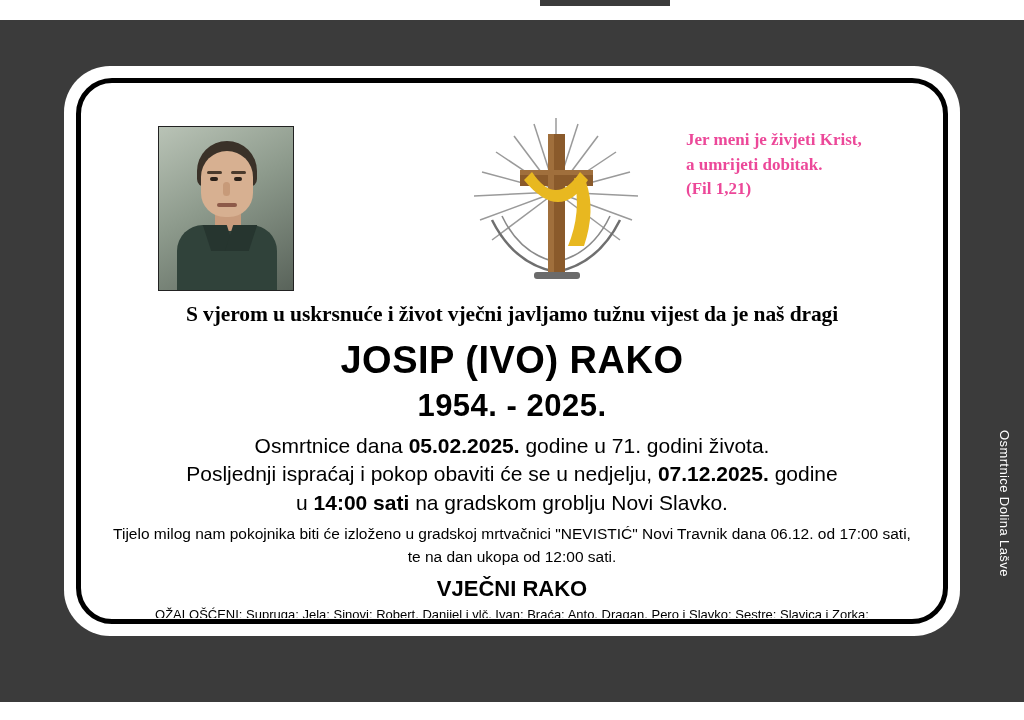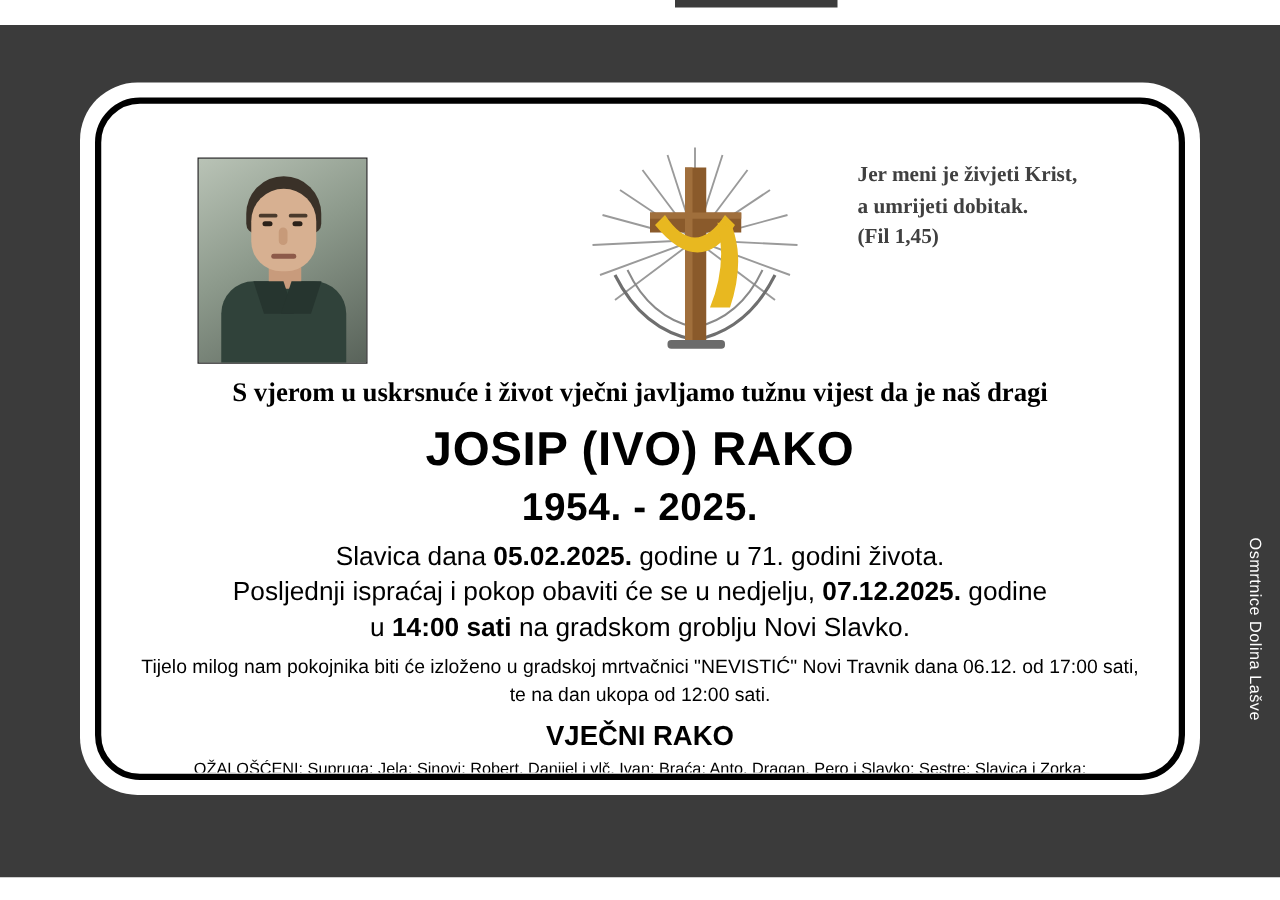"Jer meni je živjeti Krist," .quote { color: #404040 -> #ec4899 }
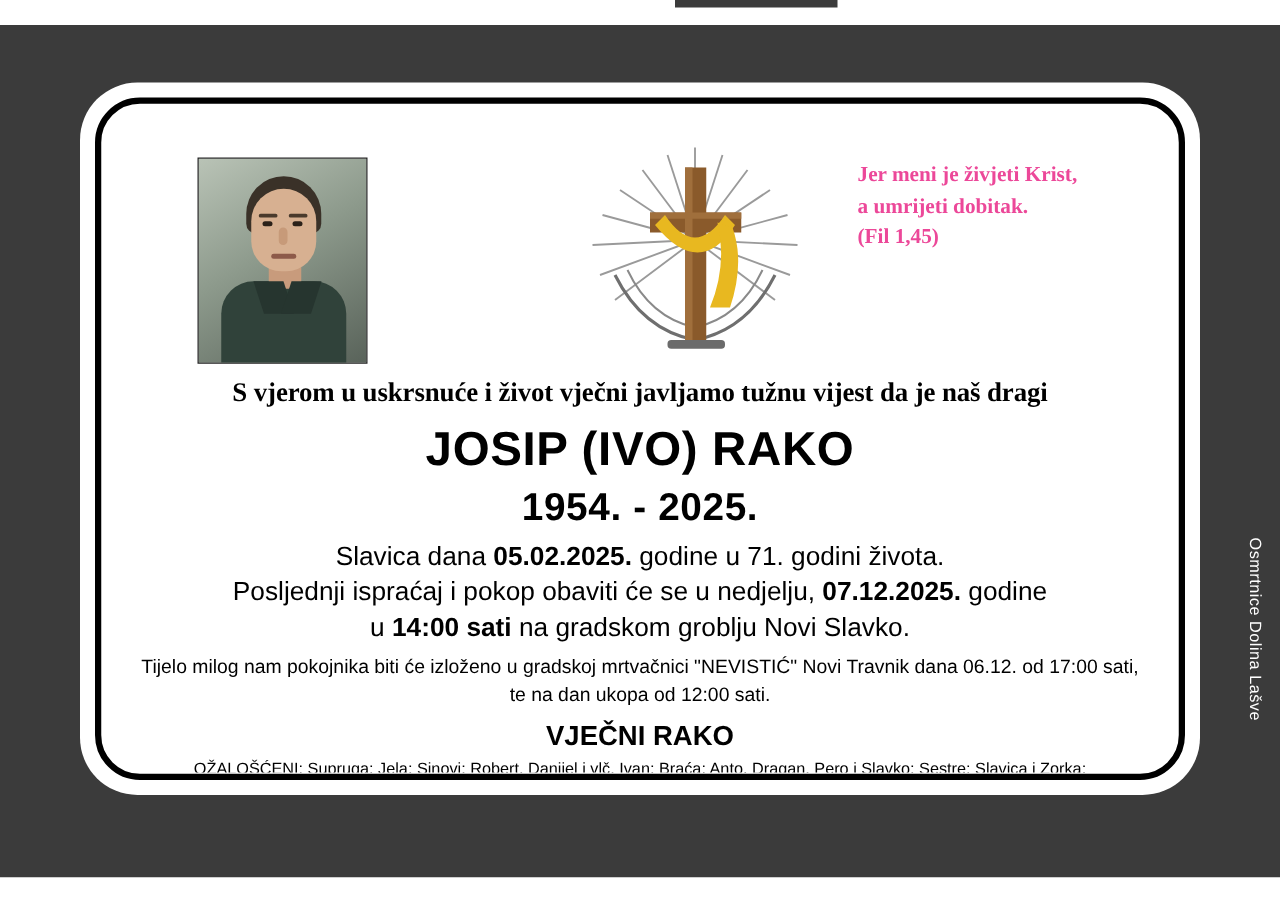"(Fil 1,45)" div { text: 1,45 -> 1,21 }
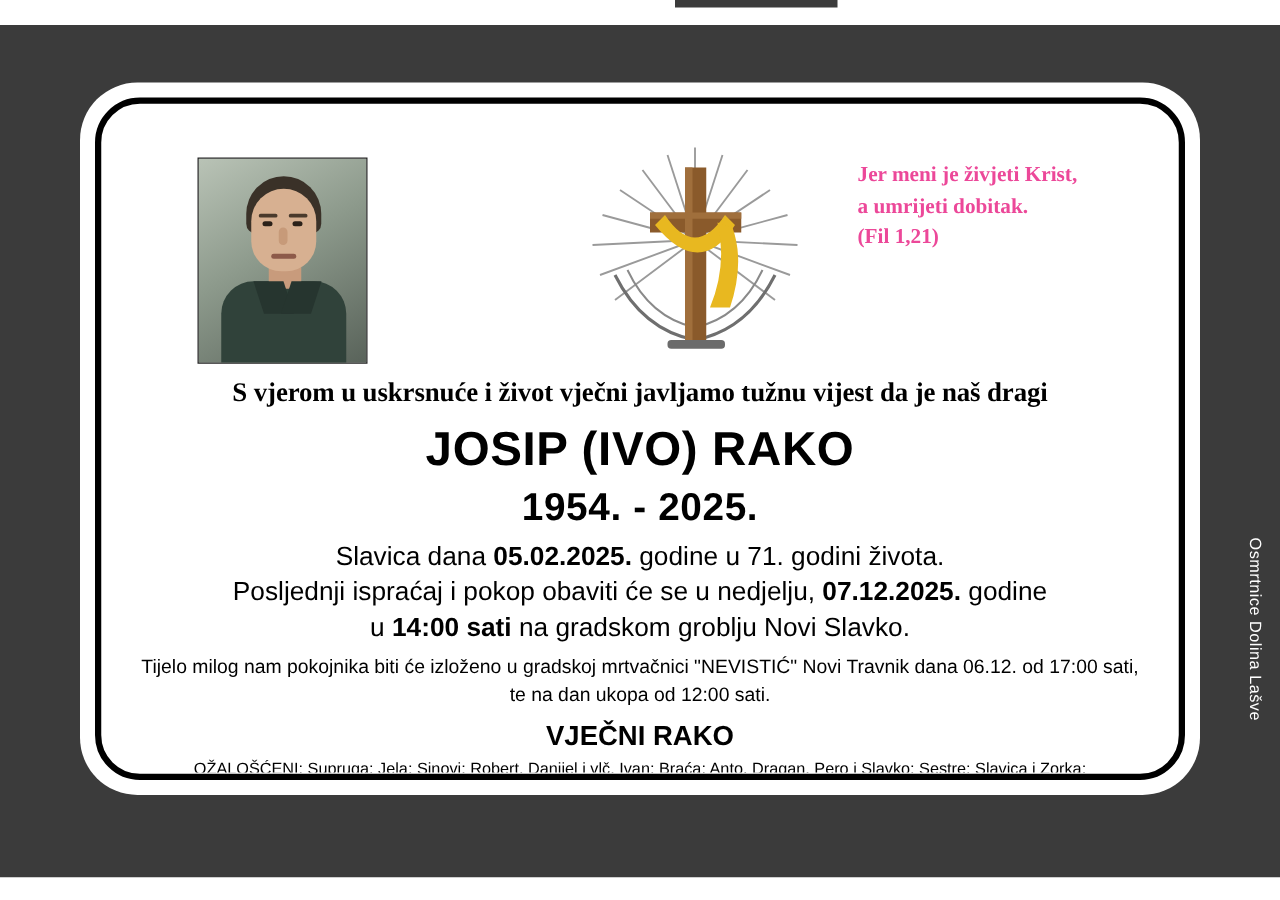"Slavica dana" span { text: Slavica -> Osmrtnice }
